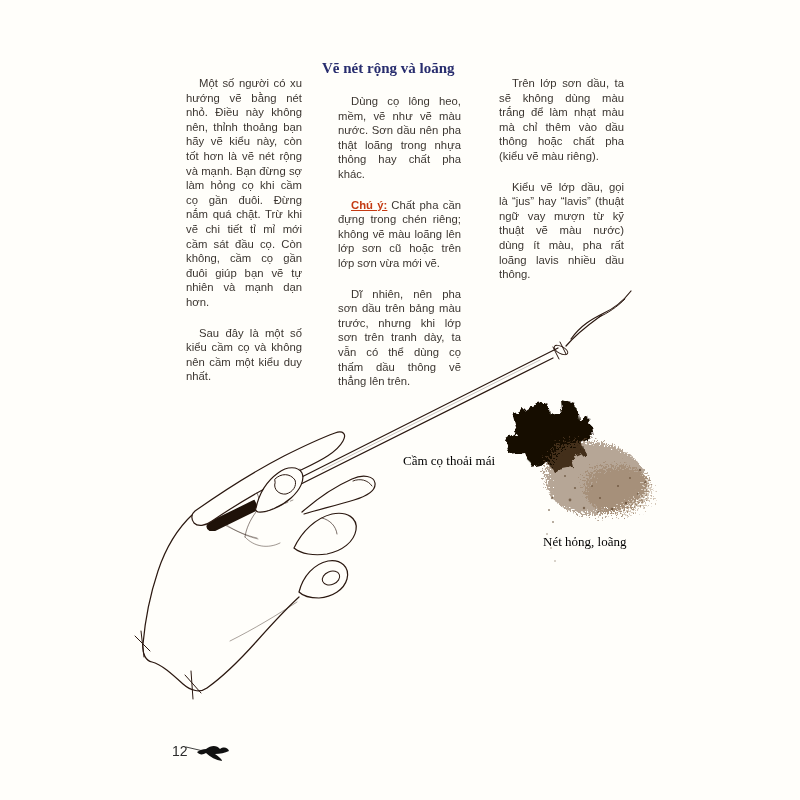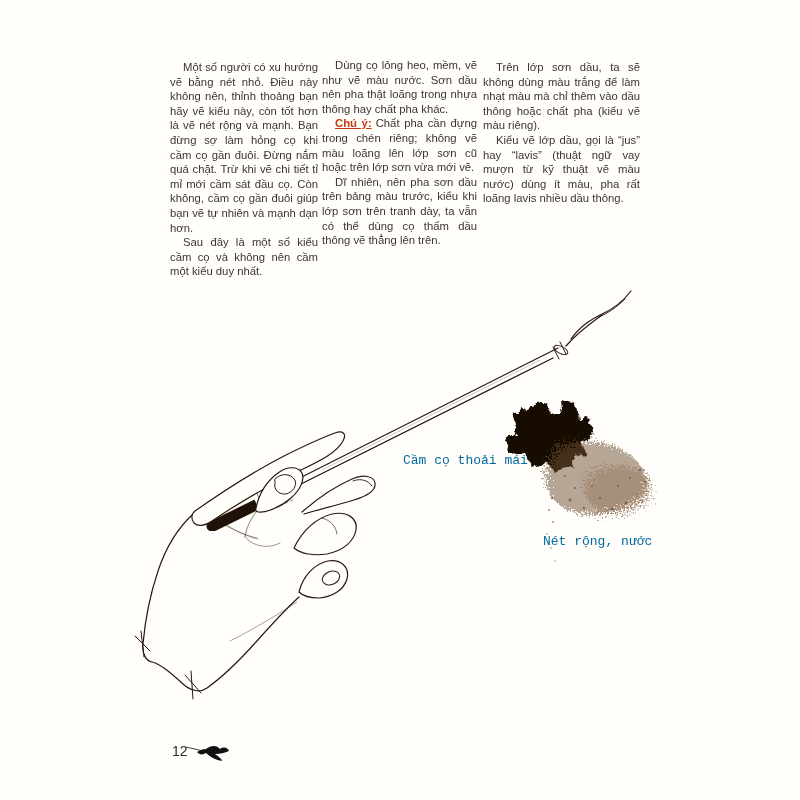"Vẽ nét rộng và loãng" h2.section-heading { html: none -> <h2>Vẽ nét rộng và loãng</h2> }
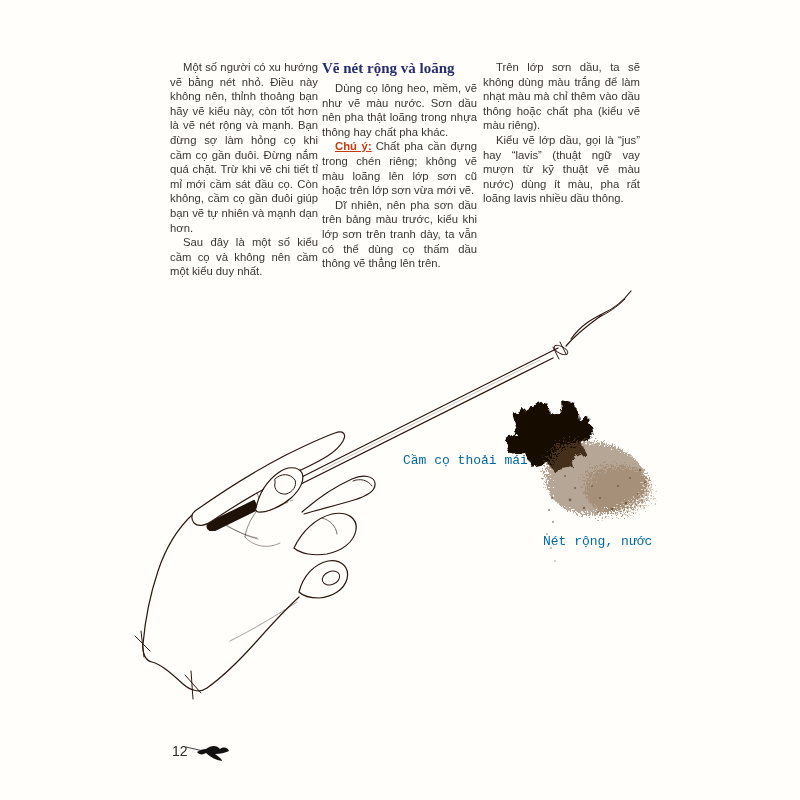"Một số người có xu" .col p { margin: 0 -> 16px }
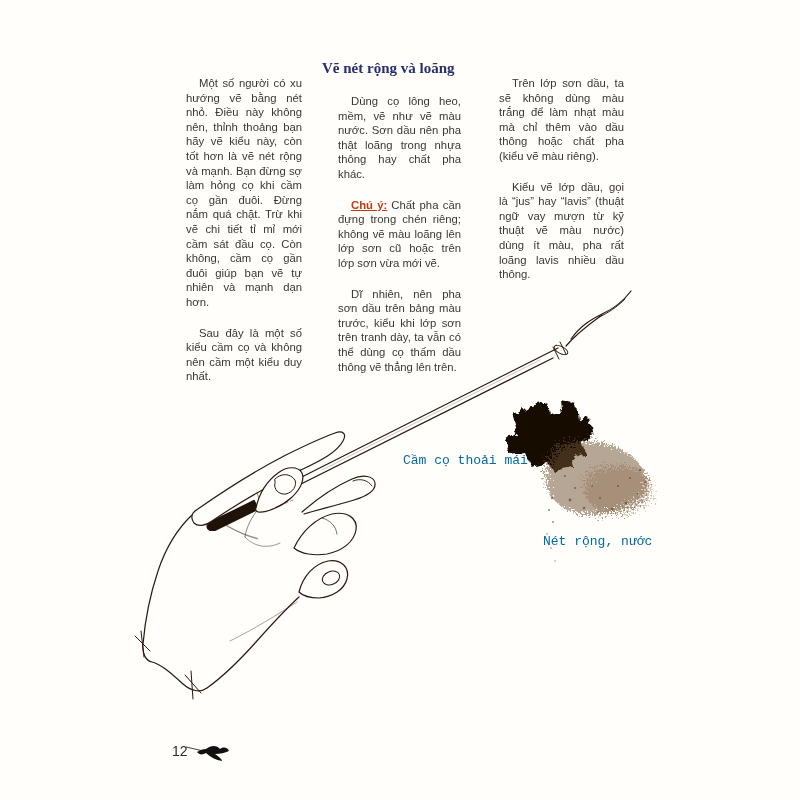"Dĩ nhiên, nên pha sơn" p { text: kiểu -> nhưng }
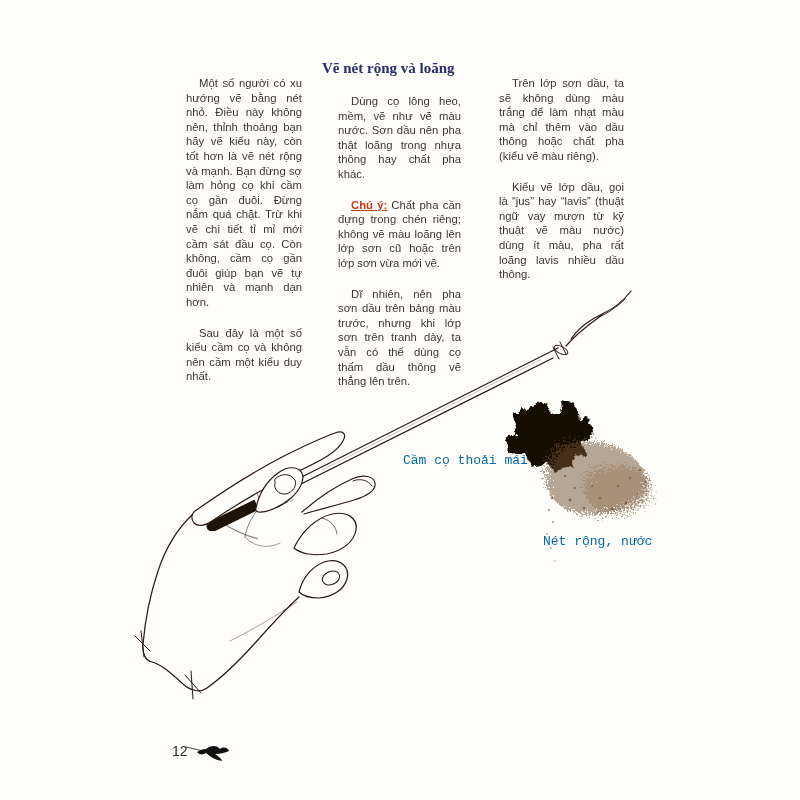"Cầm cọ thoải mái" .caption { color: #0369a1 -> #000000; font-family: Liberation Mono, monospace -> Liberation Serif, serif }
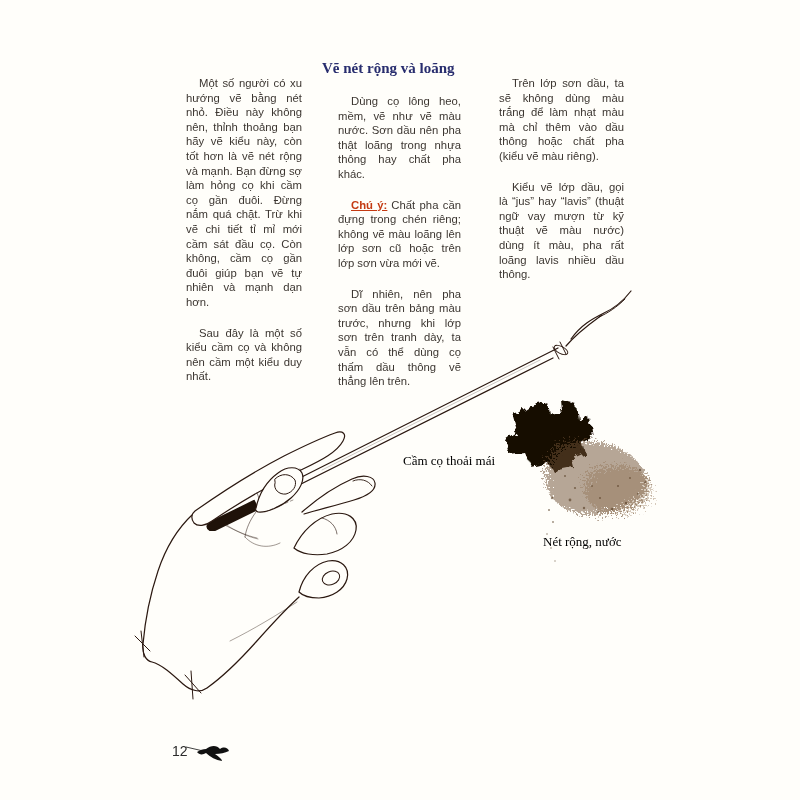"Nét rộng, nước" div.caption { text: rộng, nước -> hỏng, loãng }
